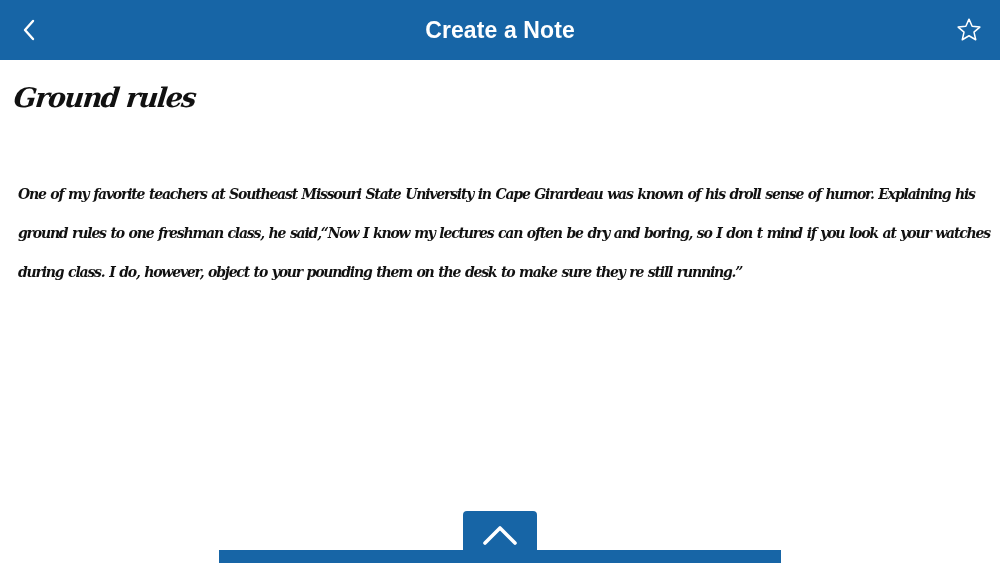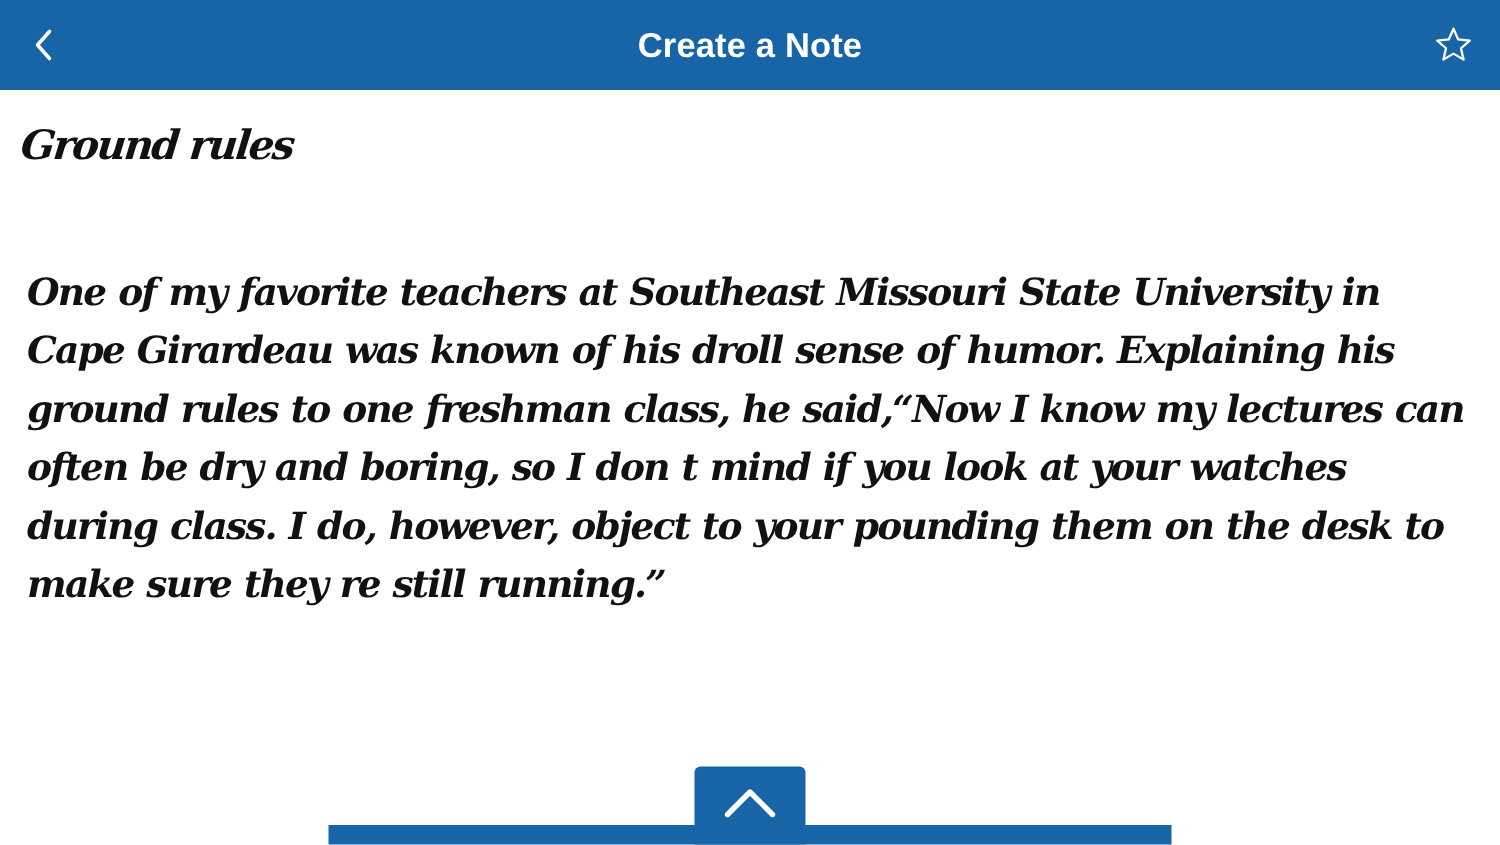"One of my favorite teachers" .note-body { font-size: 25px -> 14px }
